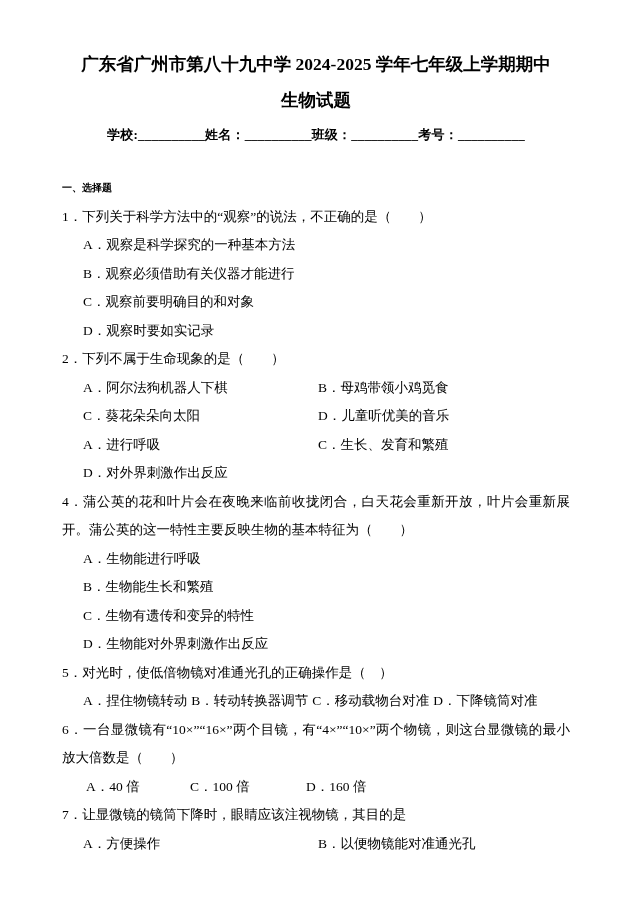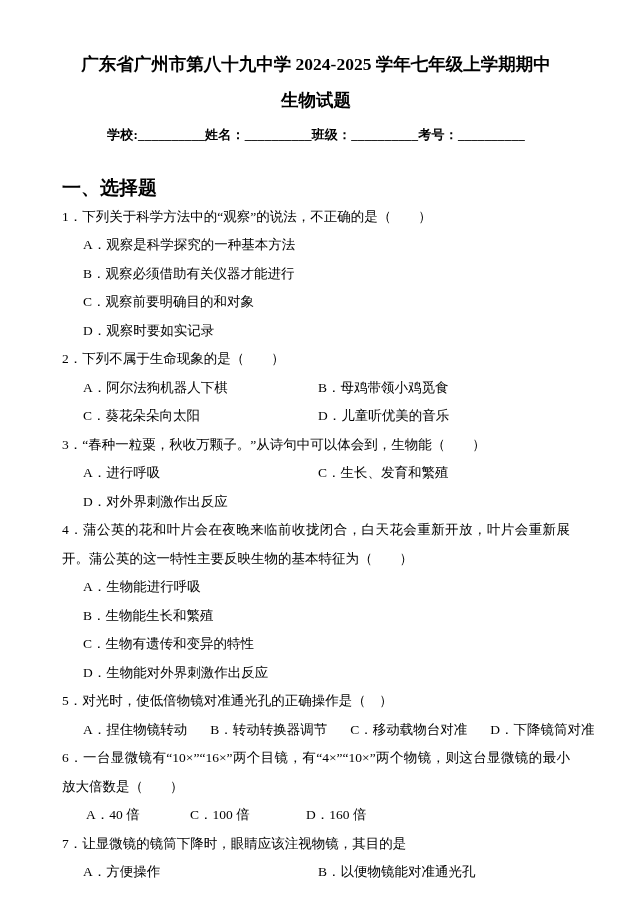"一、选择题" .section-heading { font-size: 19px -> 10px }
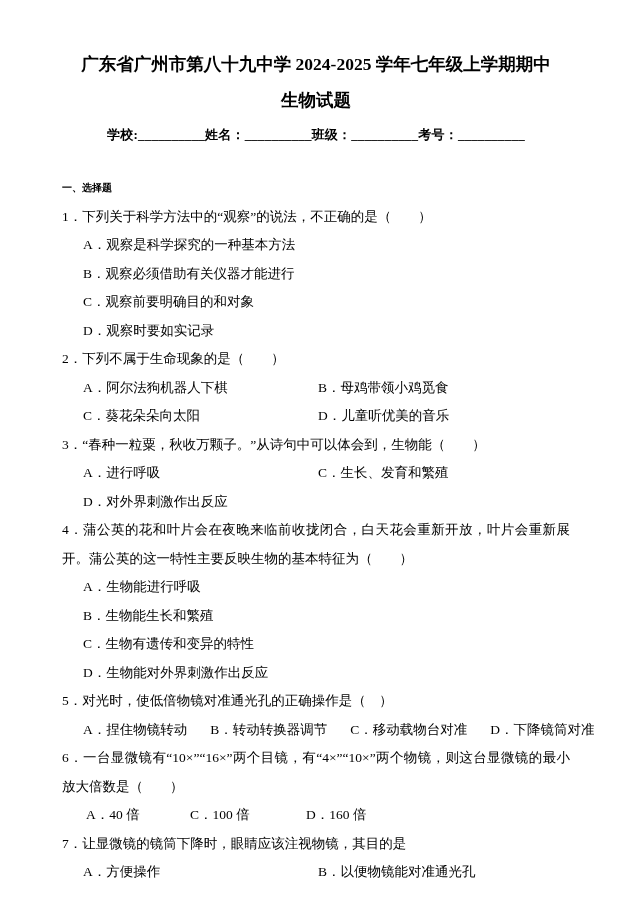"3．“春种一粒粟，秋收万颗子。”从诗句中可以体会到，生物能（ ）" div.stem { html: <div><span>3．</span><span>“春种一粒粟，秋收万颗子。”从诗句中可以体会到，生物能（ ）</span></div> -> none }
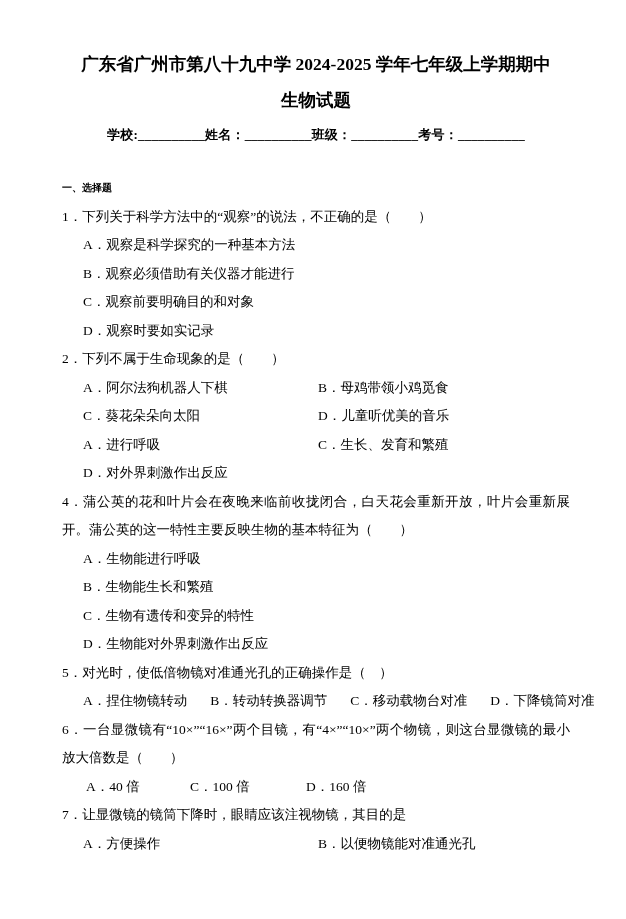"A．捏住物镜转动" .opts-row { gap: 23px -> 4px }
